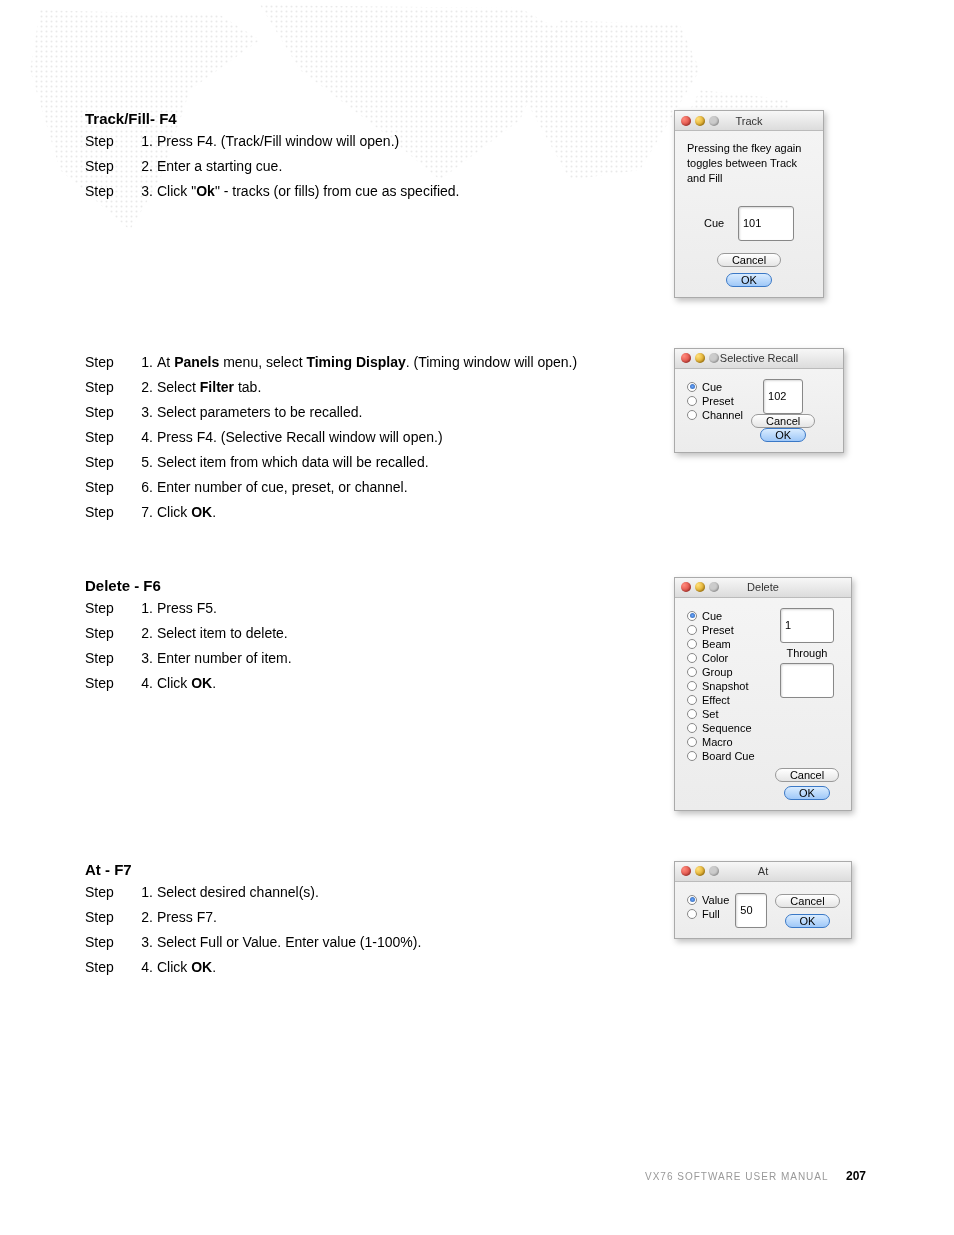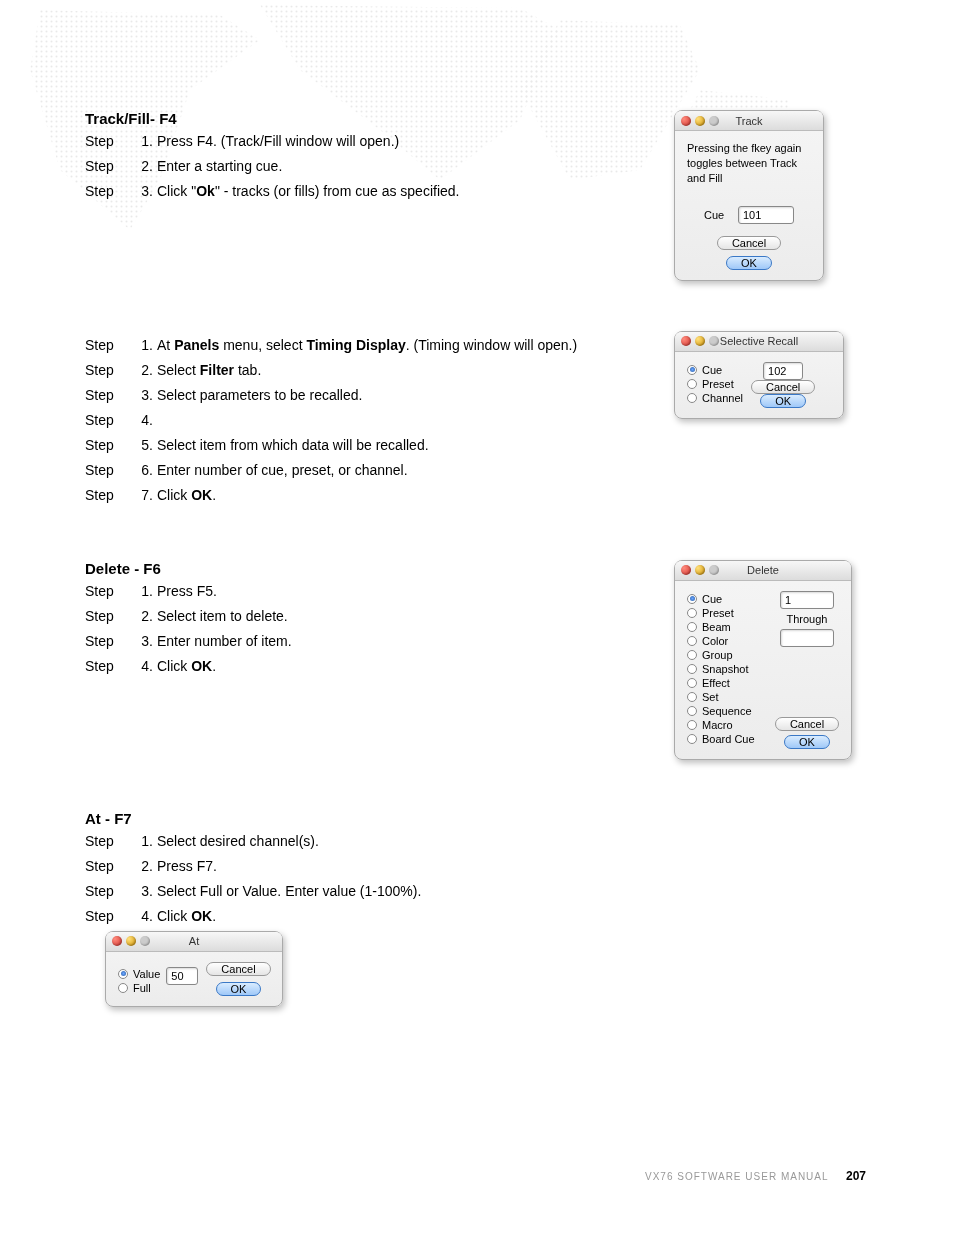"Track" .dlg { border-radius: 8px -> 0 }
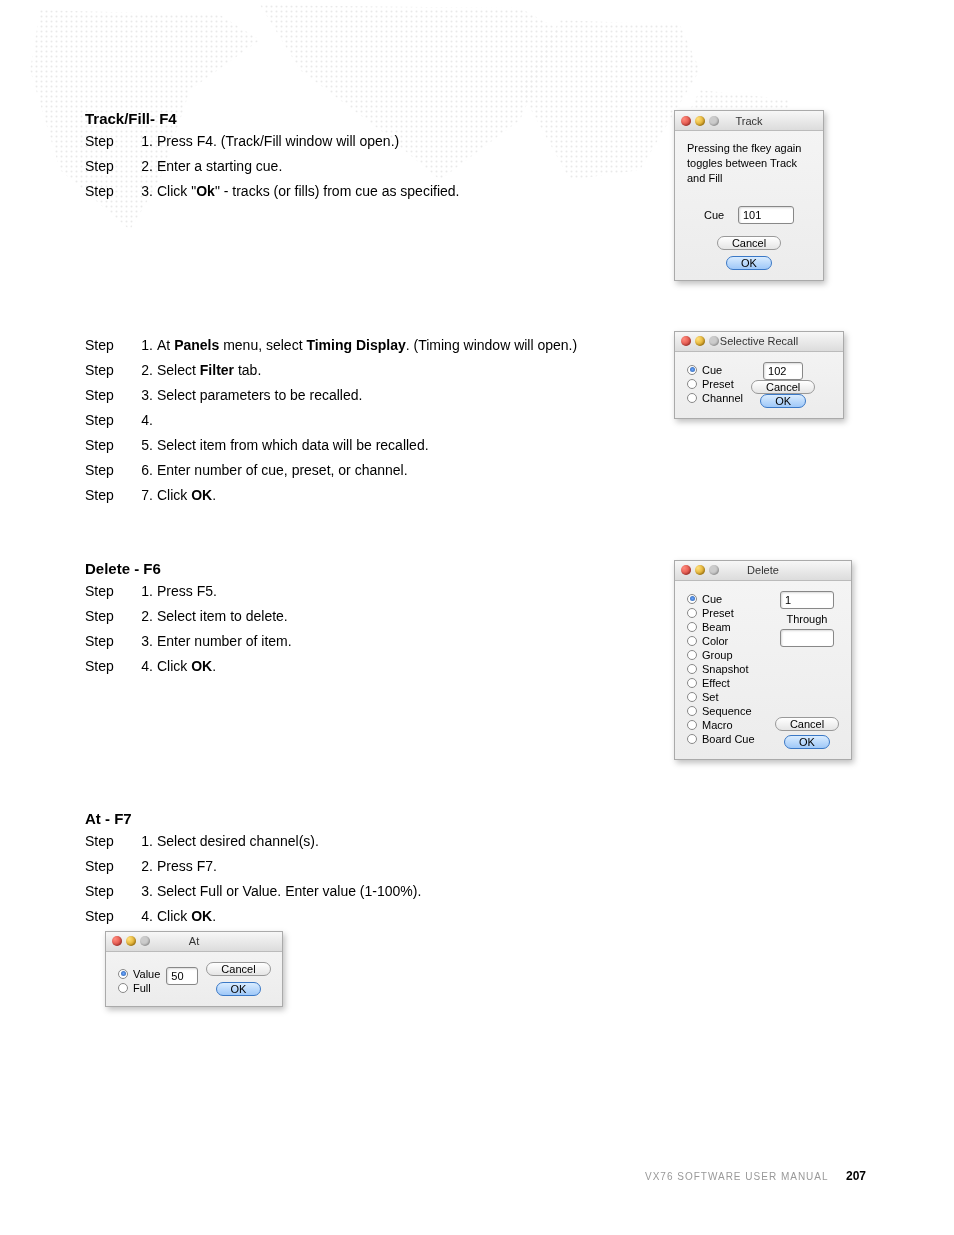"101" .inp { height: 18px -> 35px }
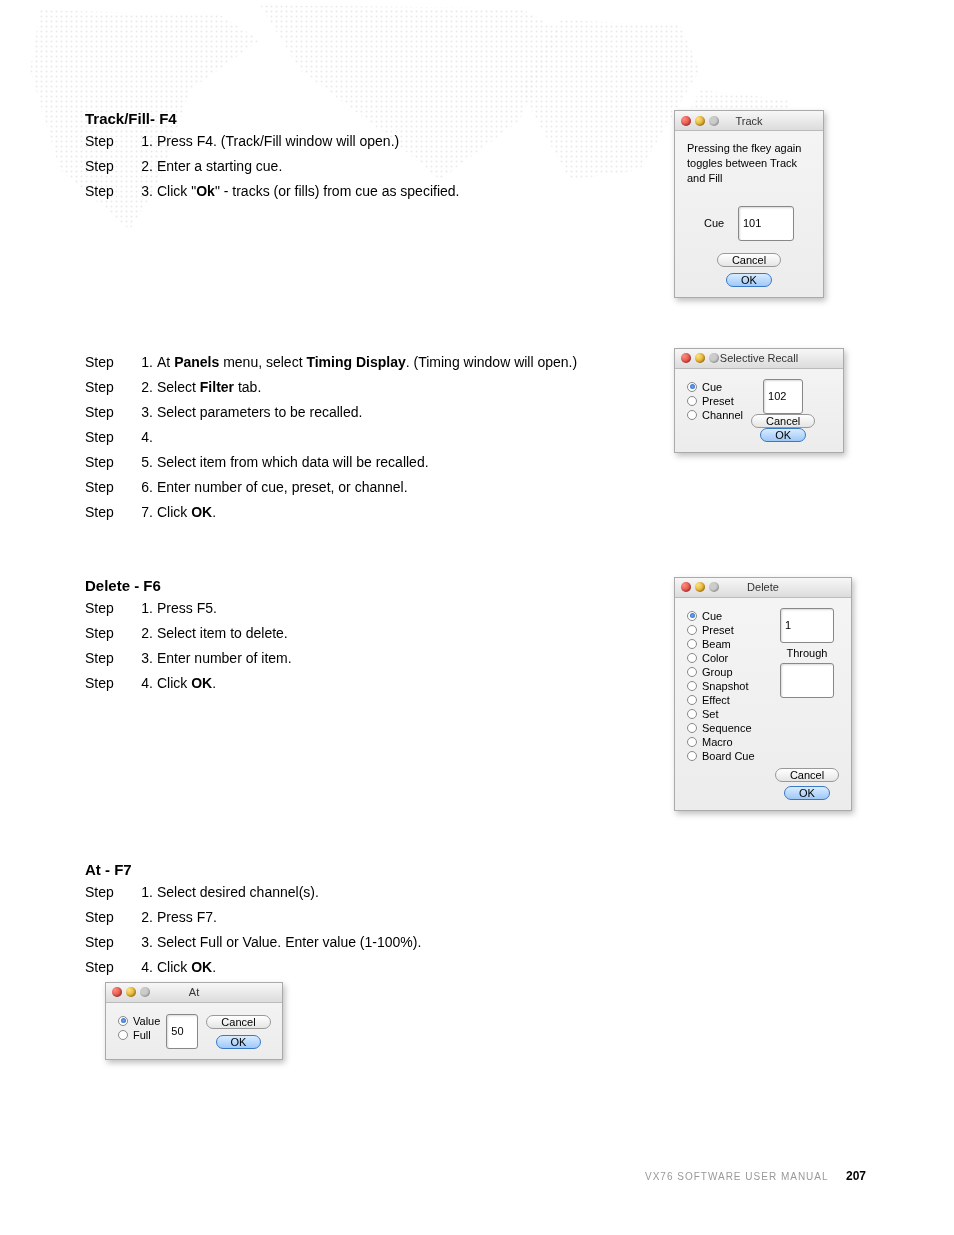"Press F4. (Selective Recall window" span.steptxt { html: none -> <span>Press F4. (Selective Recall window will open.)</span> }
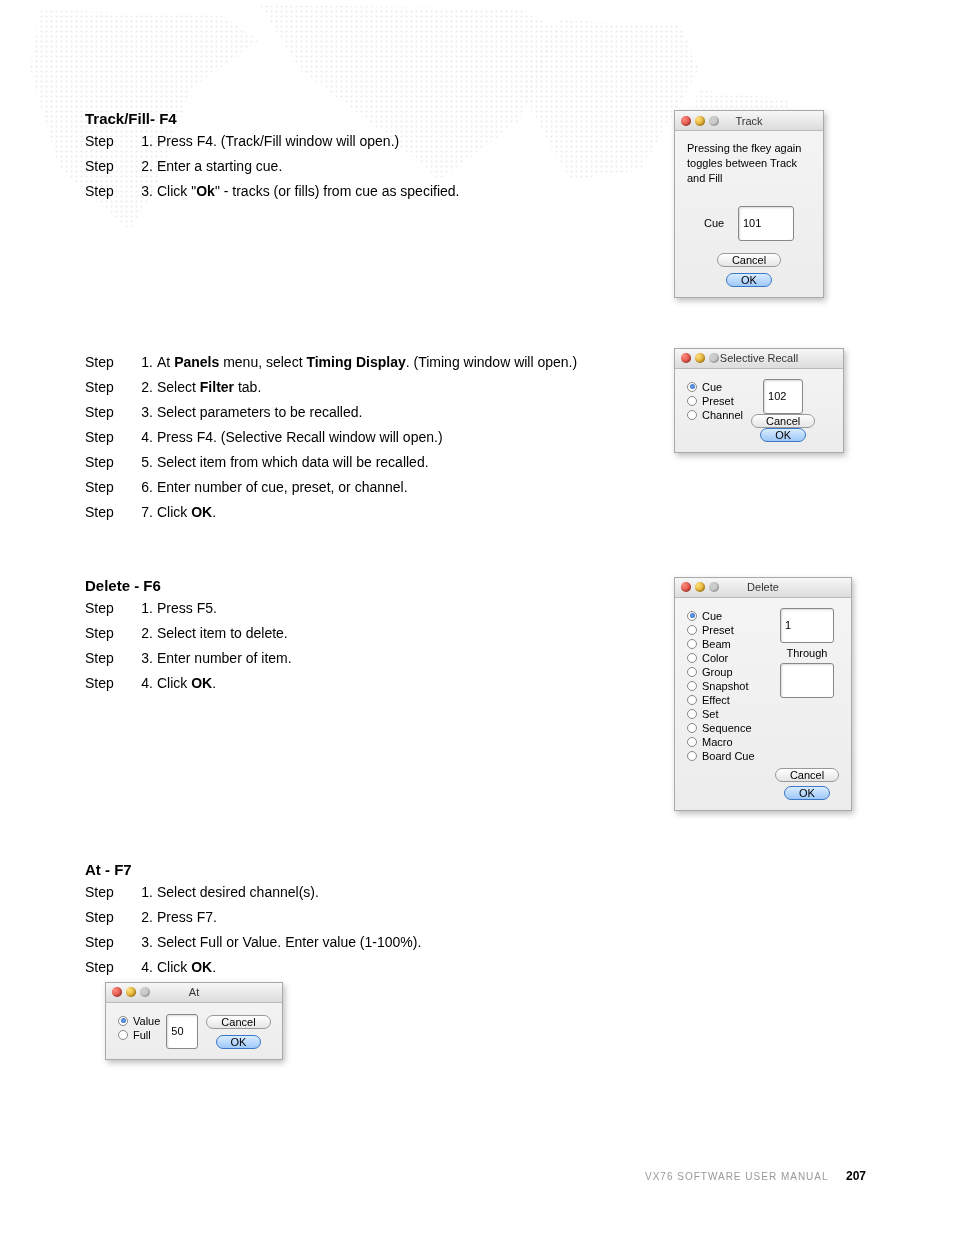"At - F7" div.section { flex-direction: column -> none }
